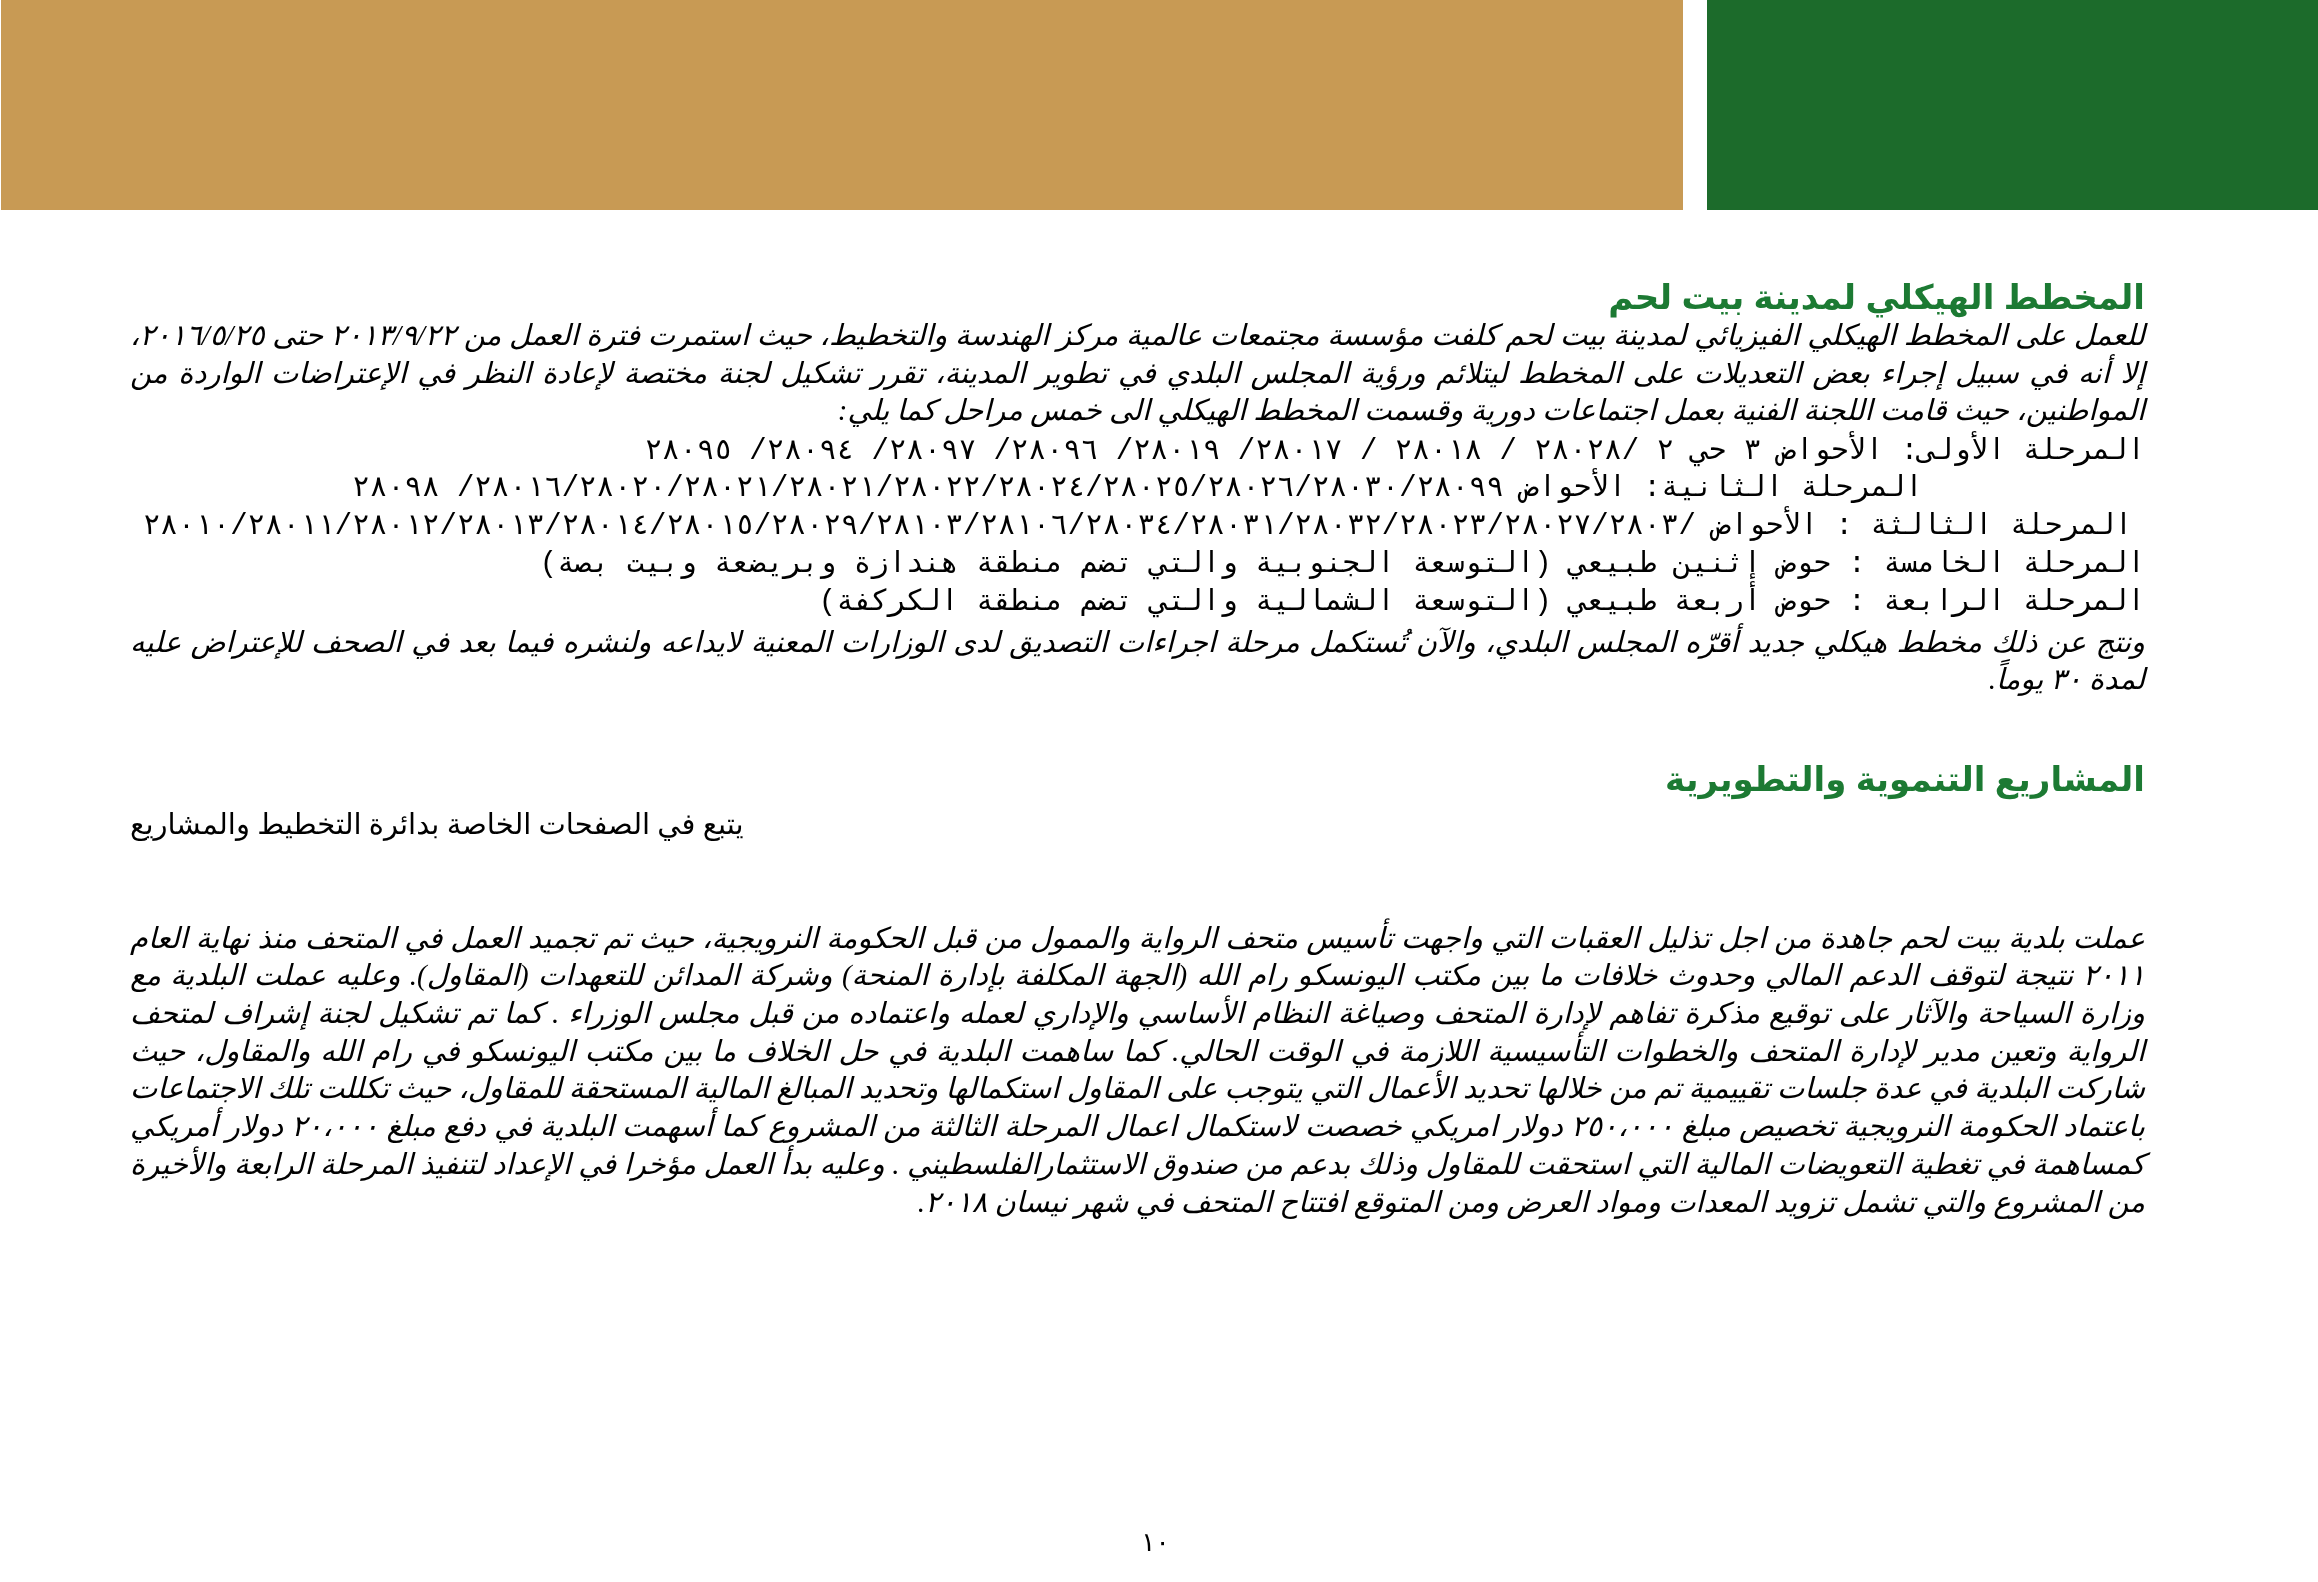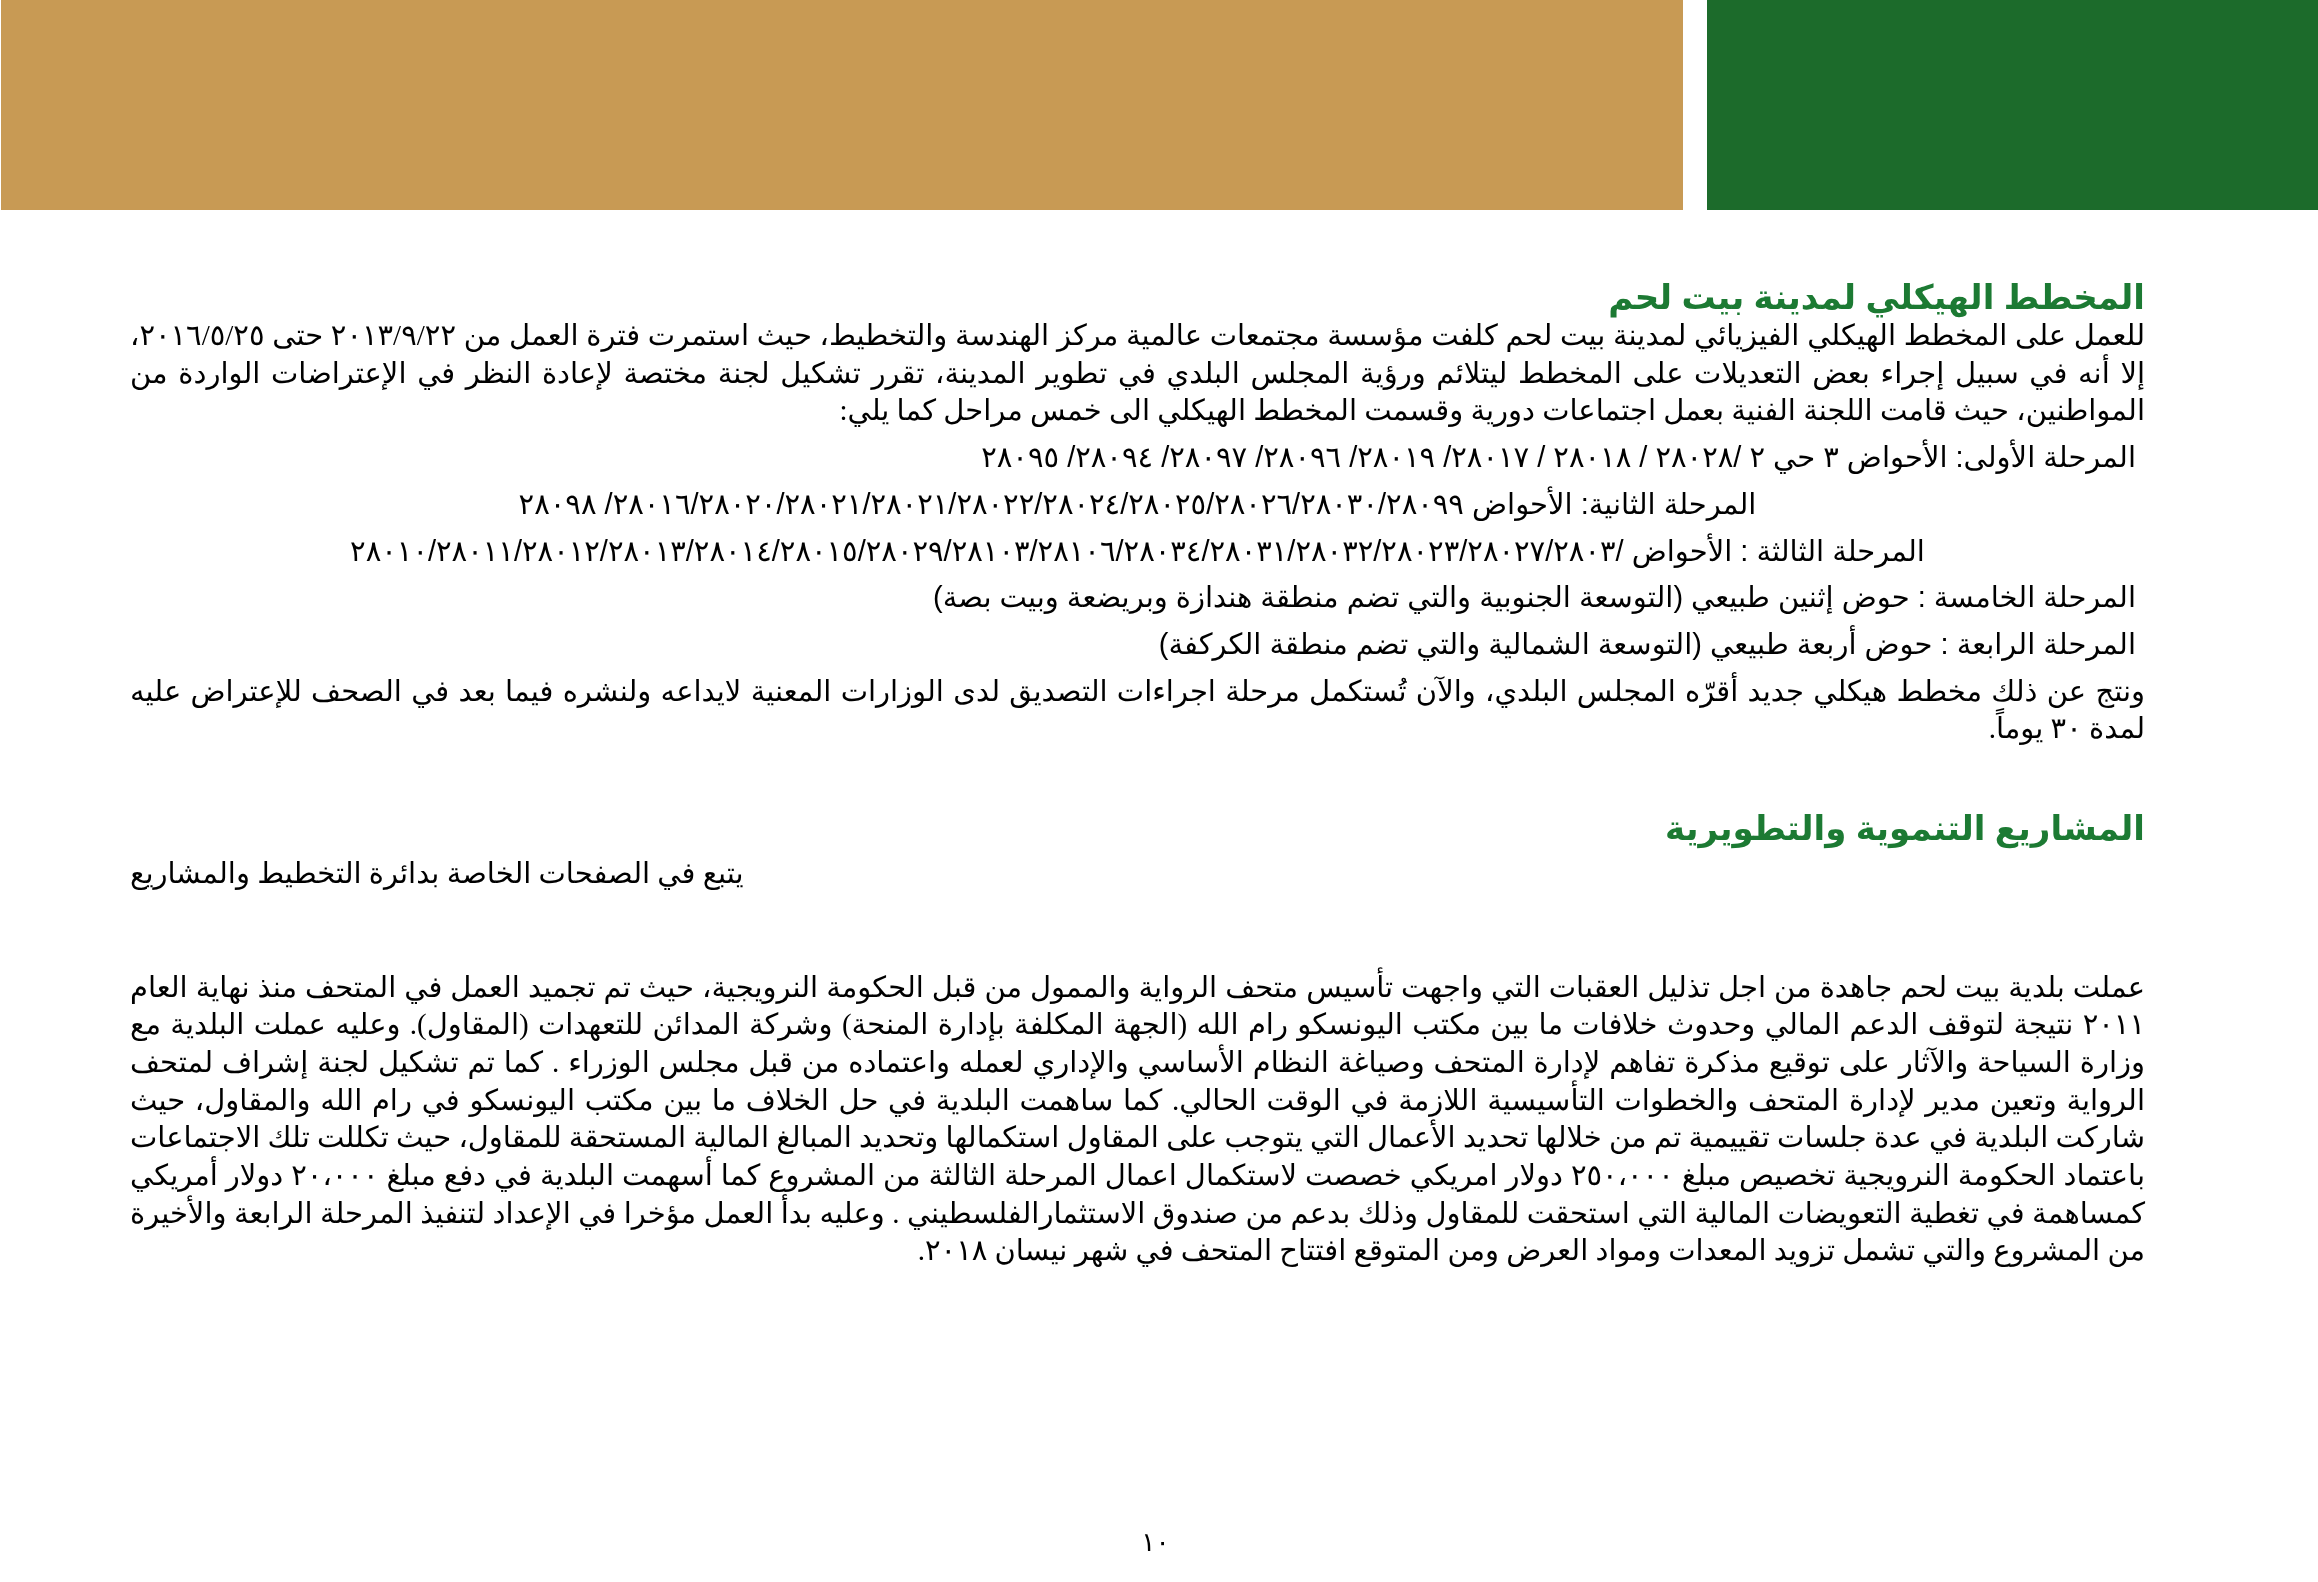"للعمل على المخطط الهيكلي الفيزيائي" .body-para { font-style: none -> italic }
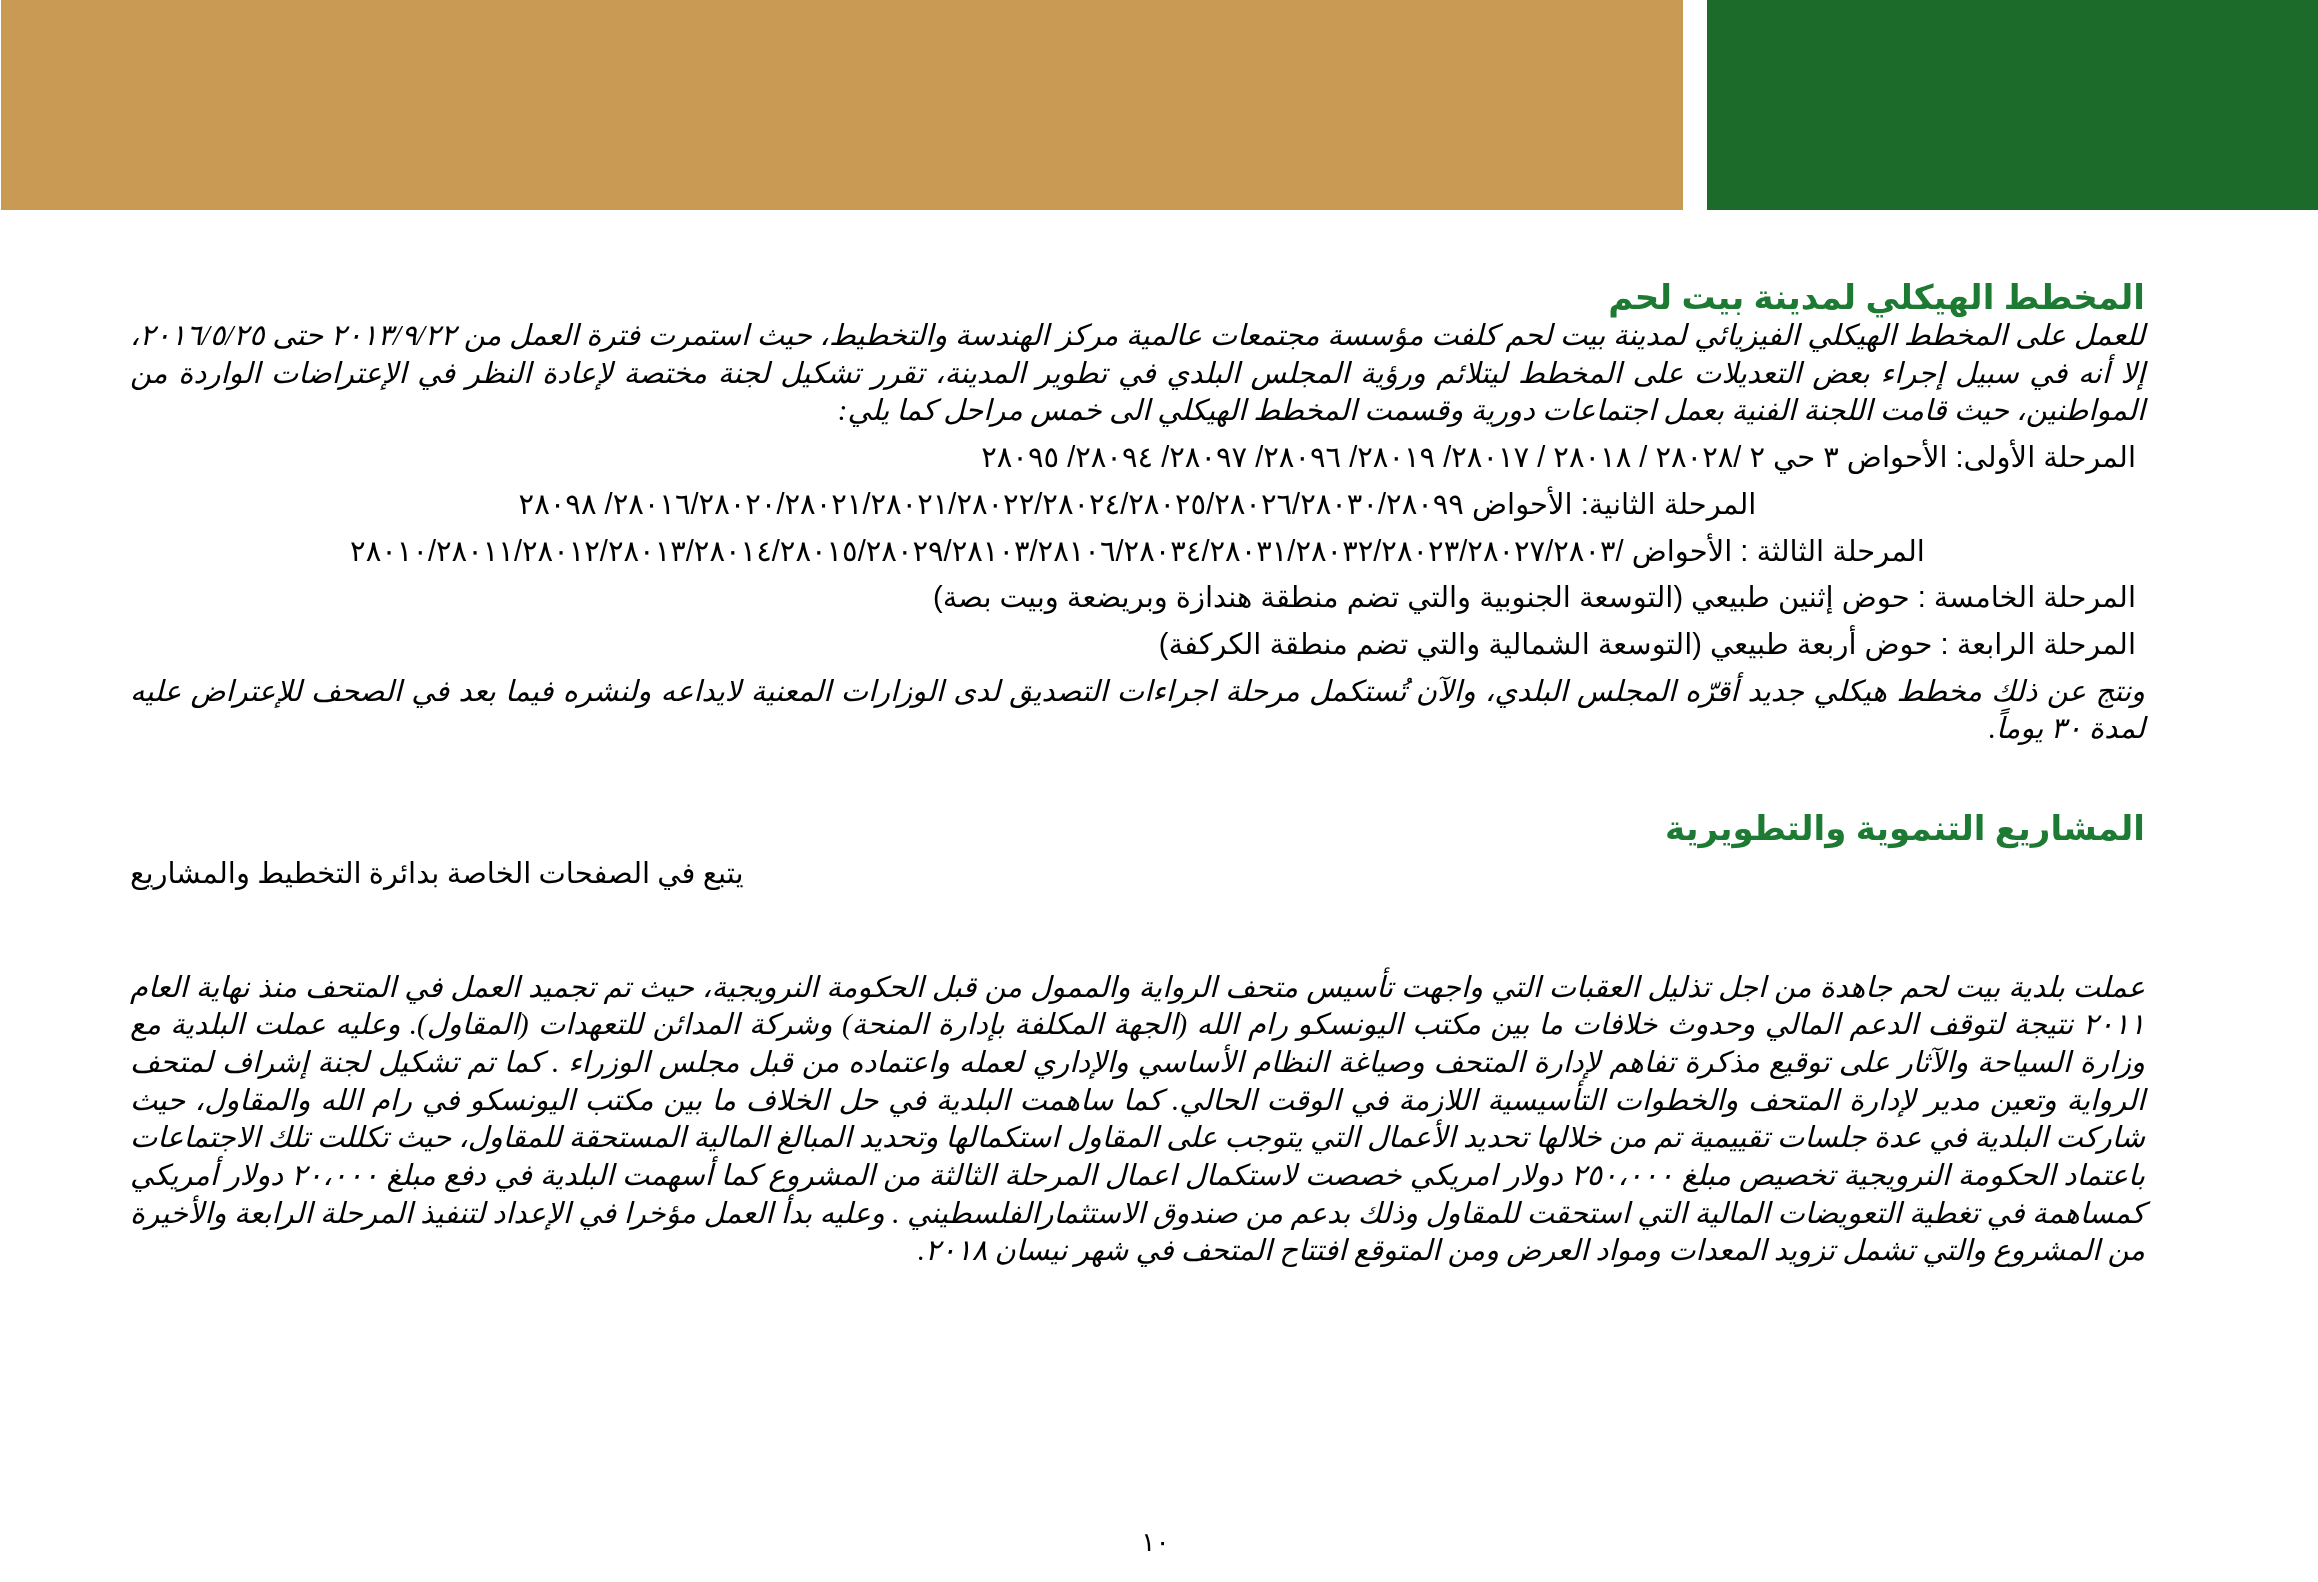"المرحلة الأولى: الأحواض ٣ حي" .body-line { font-family: Liberation Sans, sans-serif -> Liberation Mono, monospace; margin: 9px -> 0 }
